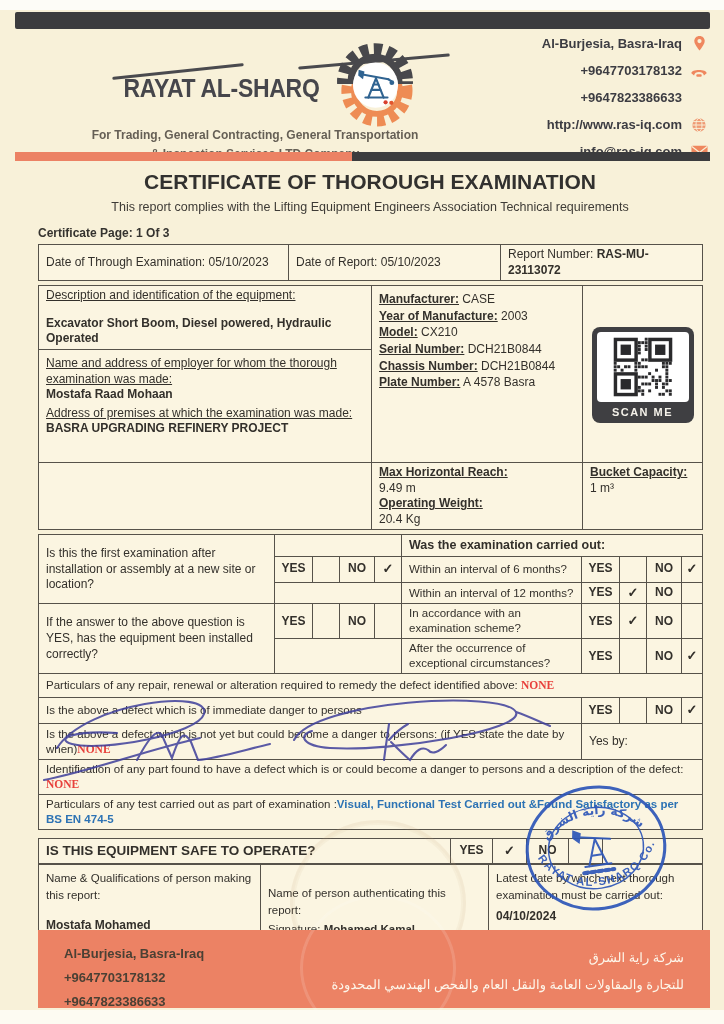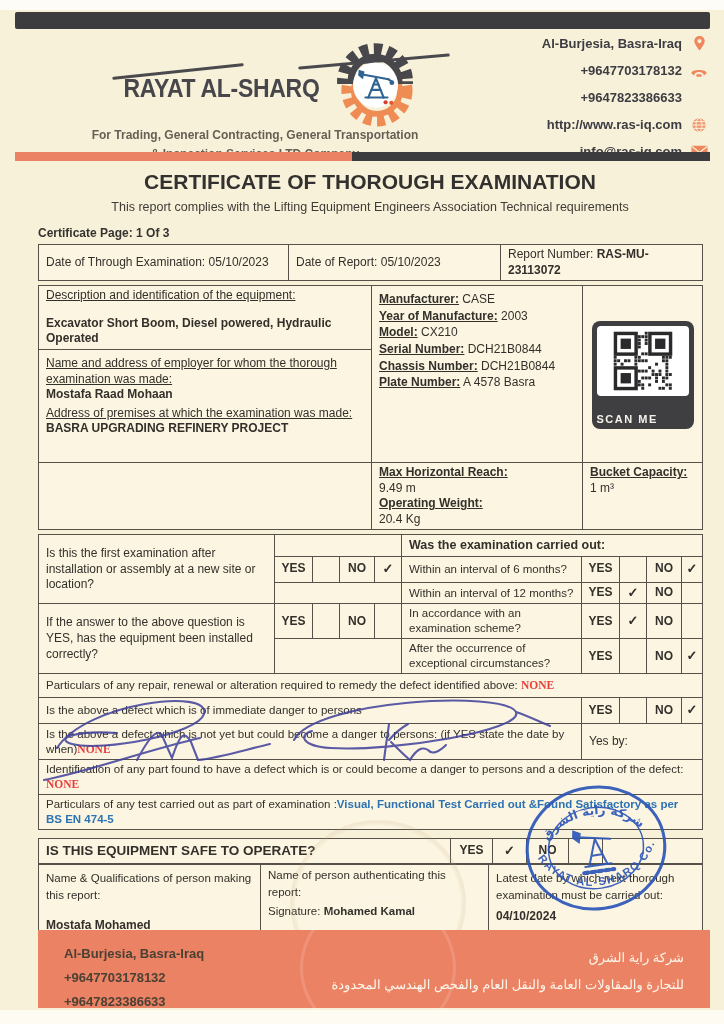"SCAN ME" .qrlabel { padding-top: 16px -> 3px; text-align: none -> center }
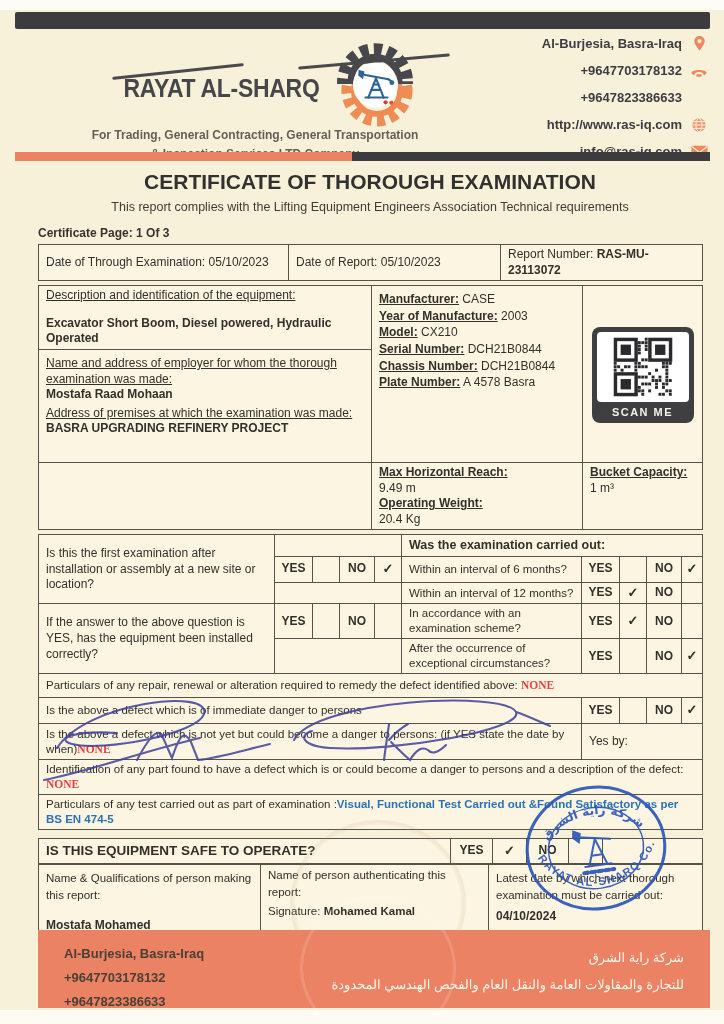"Name of person authenticating this" td { padding-top: 2px -> 20px }
